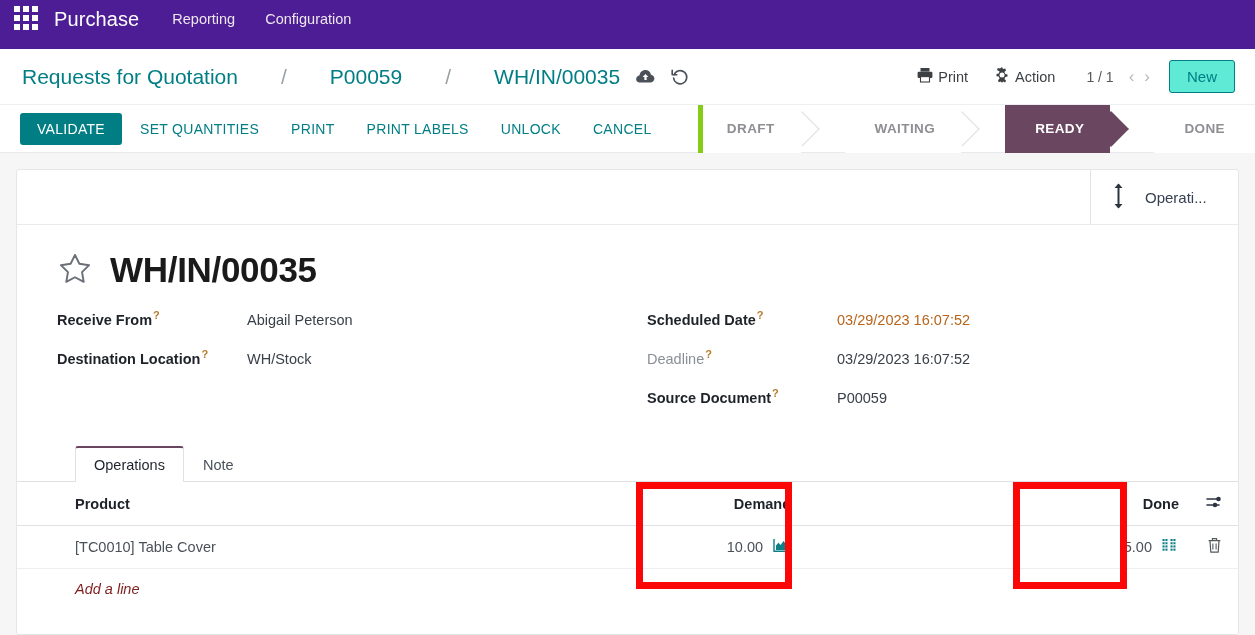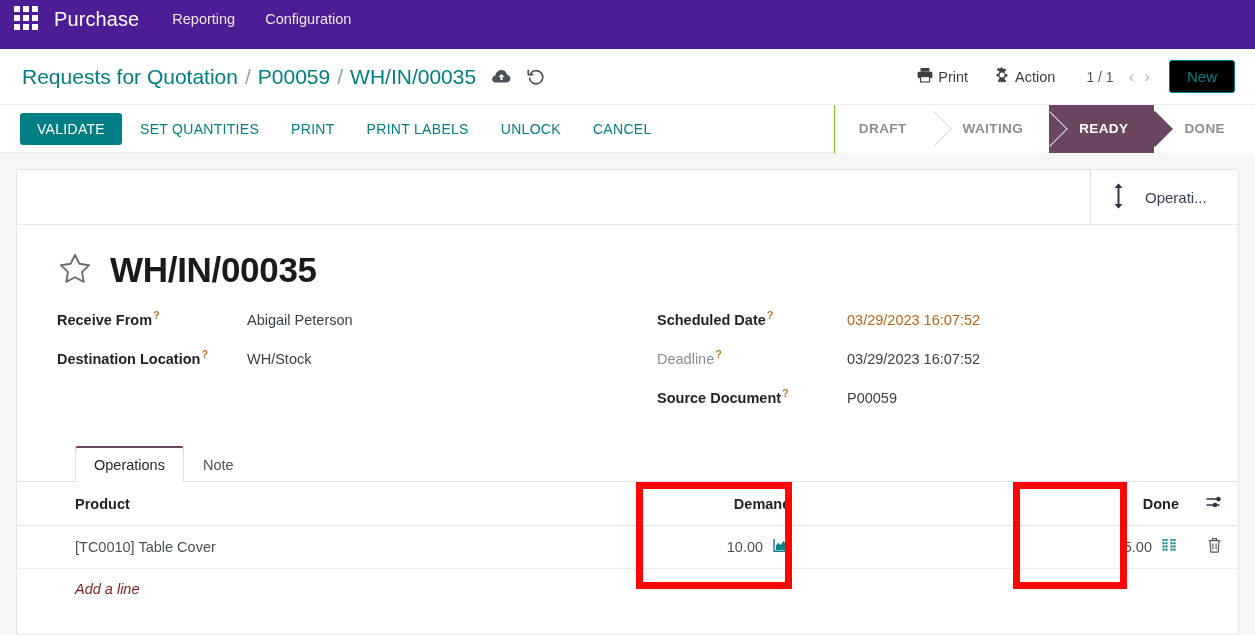"Requests for Quotation" .breadcrumb { gap: none -> 36px }
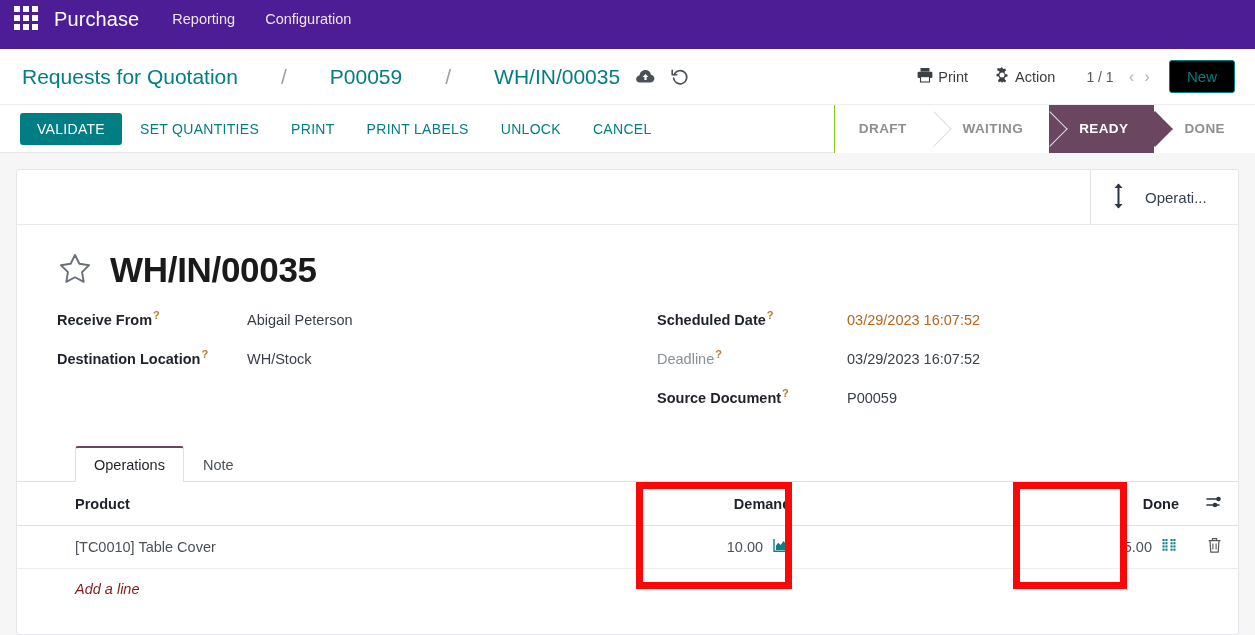"New" .btn-new { background: #000000 -> #5eead4 }
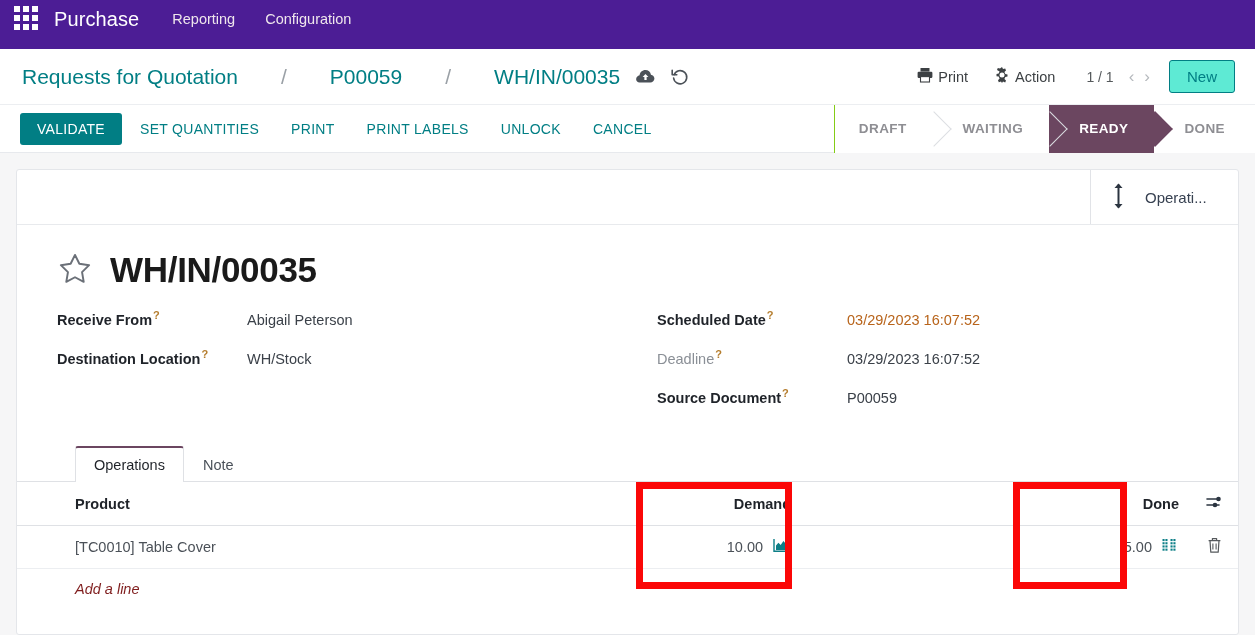"DRAFT" .statuspipe { border-left: 1px solid #84cc16 -> 5px solid #84cc16; gap: none -> 44px }
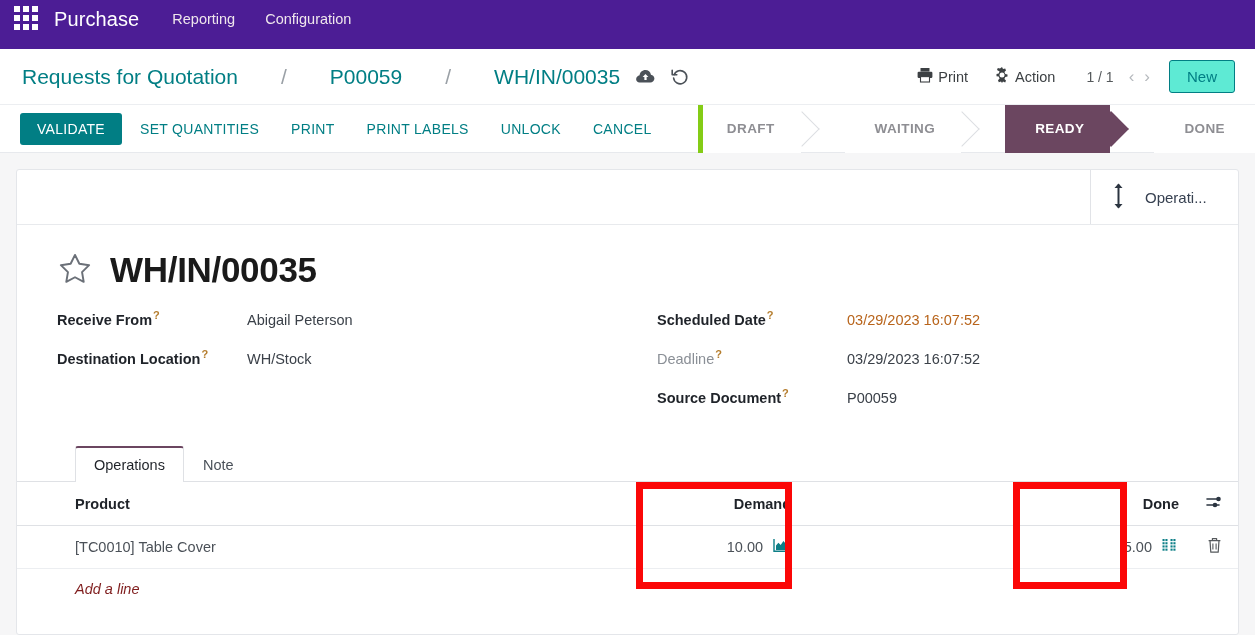"Receive From?" .form-grid { gap: 10px -> none }
